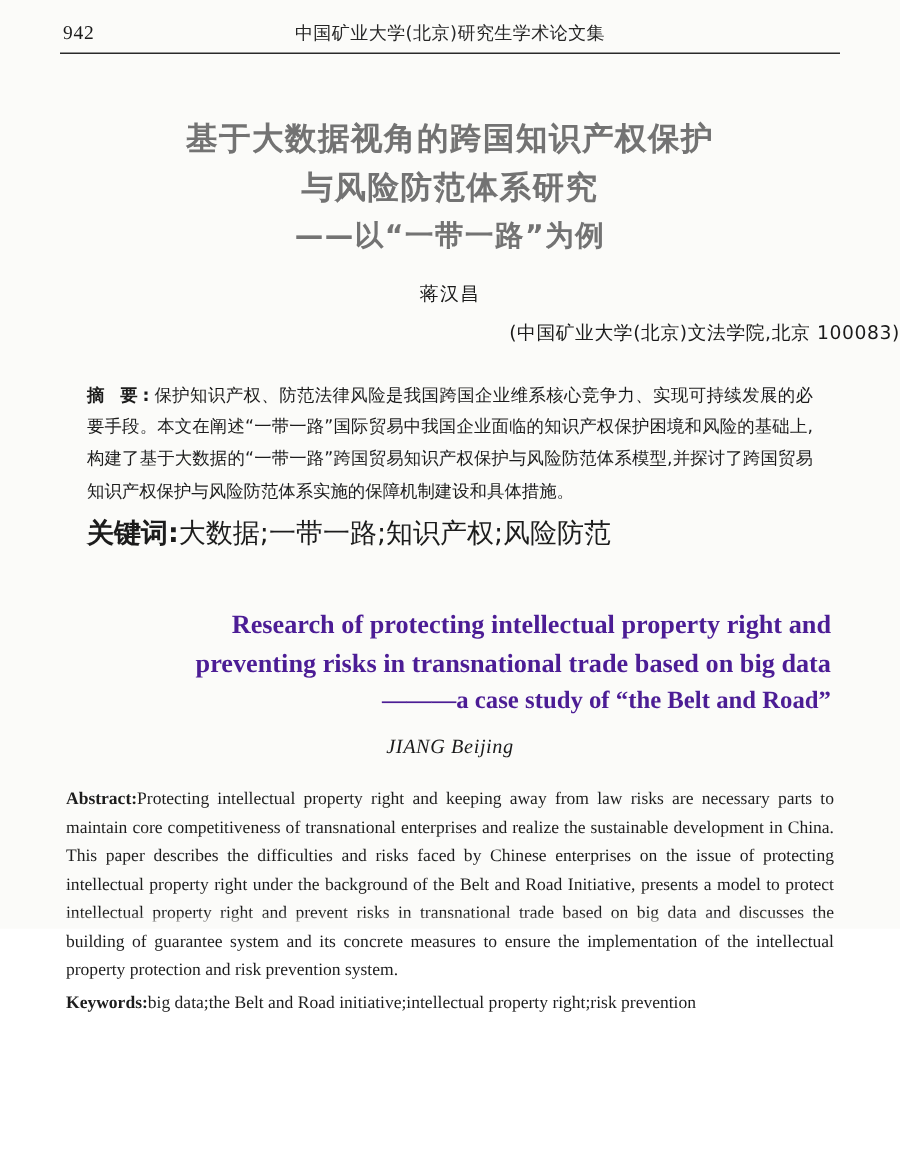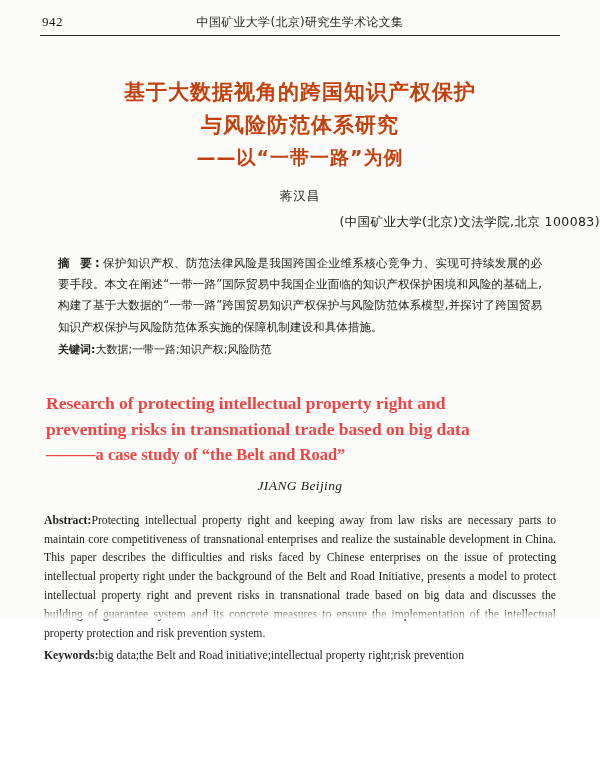"基于大数据视角的跨国知识产权保护" .cn-title-block { color: #c2410c -> #737373 }
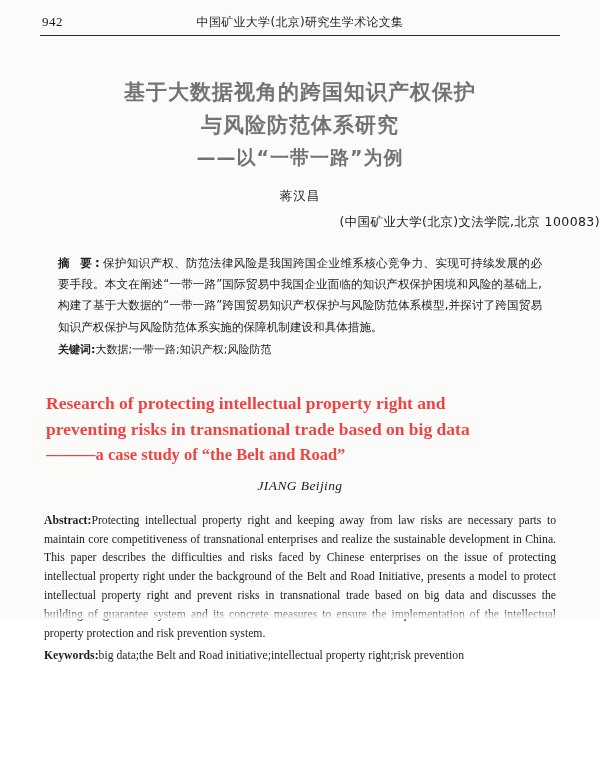"关键词:大数据;一带一路;知识产权;风险防范" .cn-keywords { font-size: 11px -> 18px }
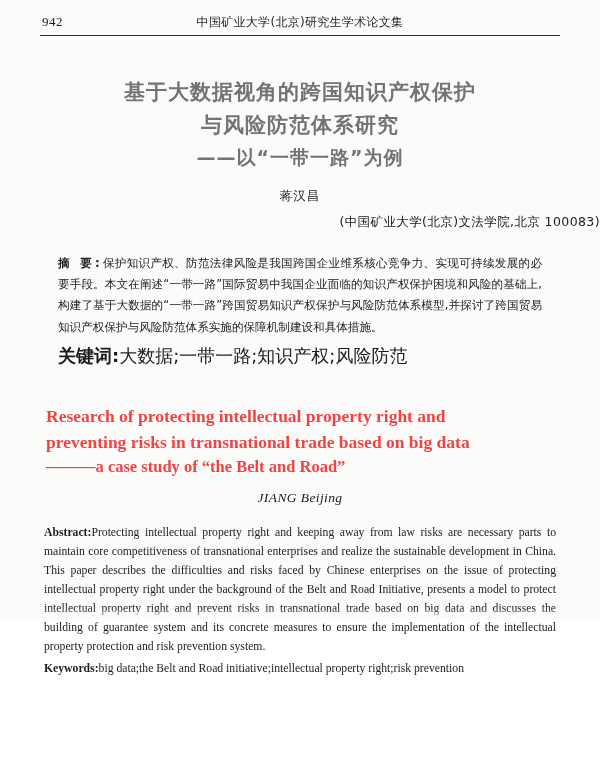"Research of protecting intellectual" .en-title-block { color: #ef4444 -> #4c1d95; text-align: left -> right }
